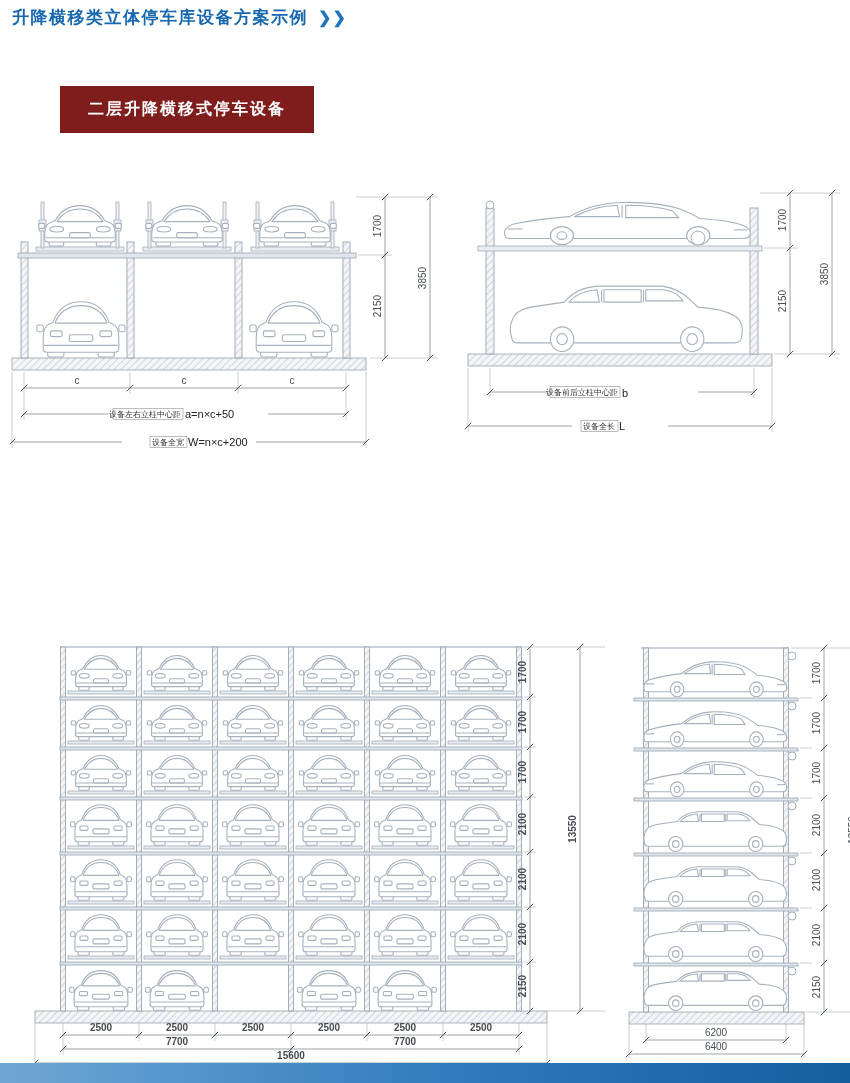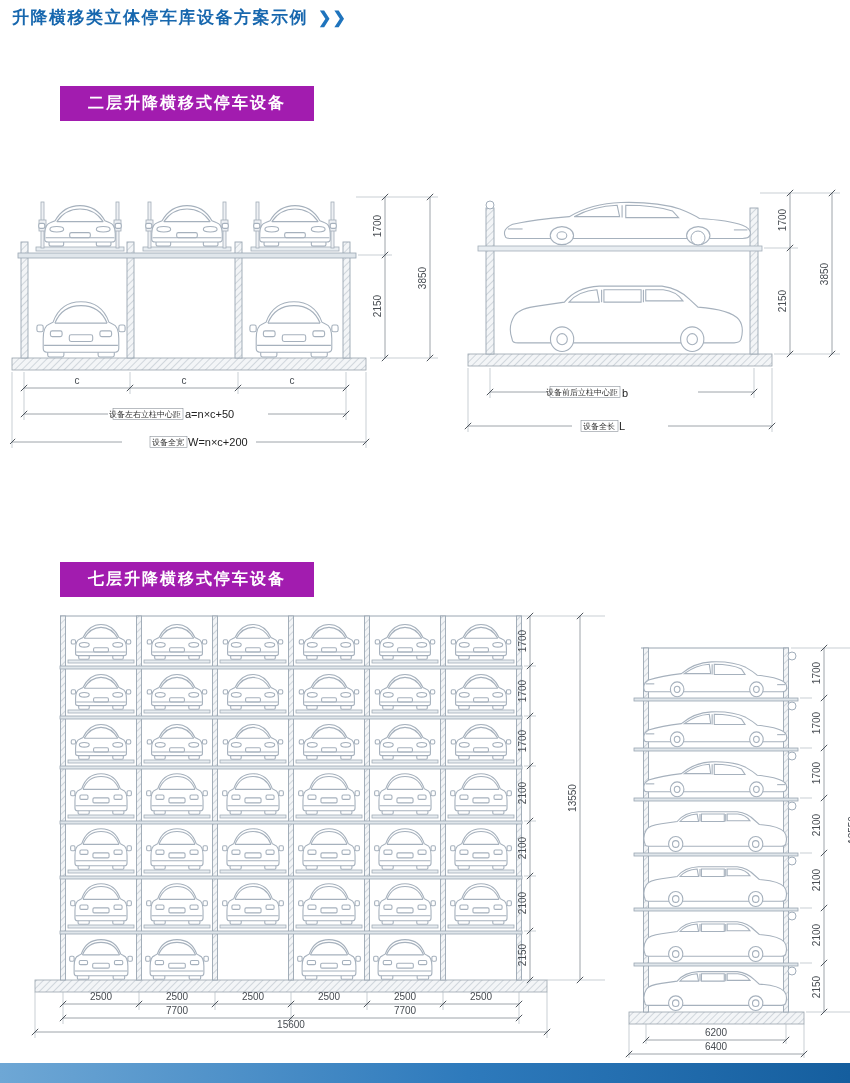"二层升降横移式停车设备" .sec-head { background: #a21caf -> #7f1d1d; padding: 7px 28px -> 13px 28px }
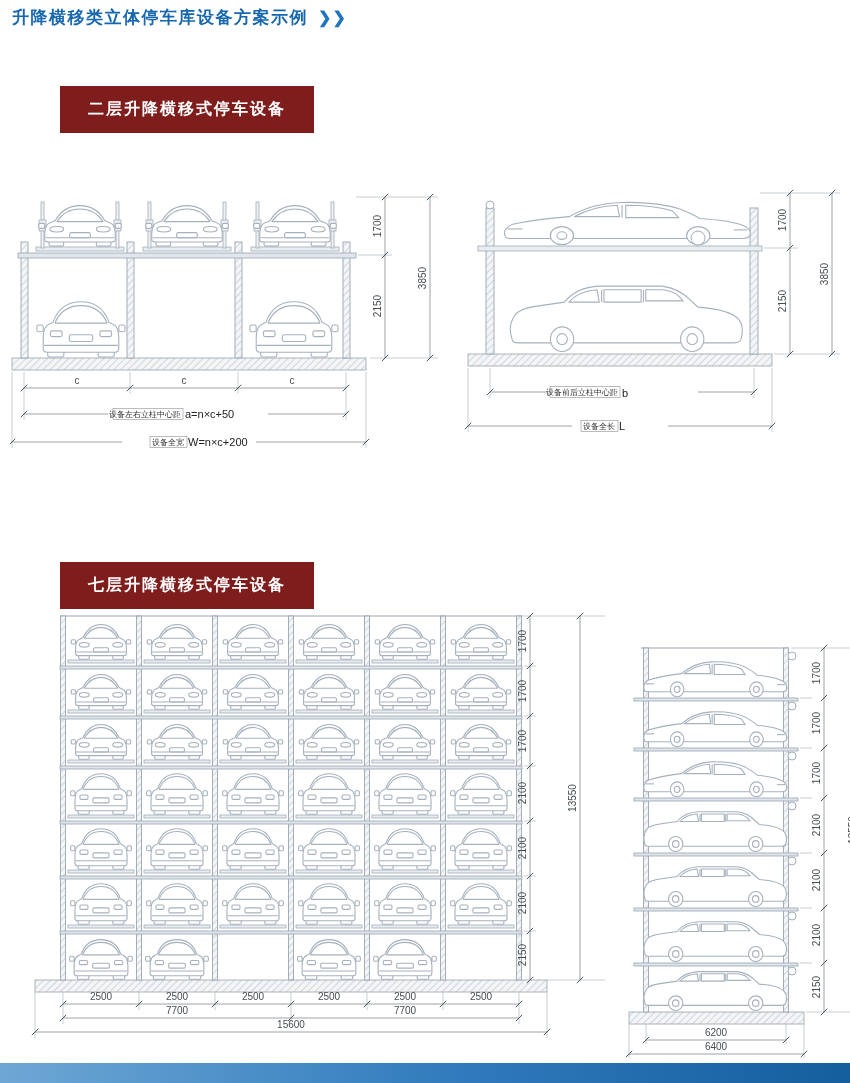"七层升降横移式停车设备" div.sec-head { html: <div> <span>七层升降横移式停车设备</span> </div> -> none }
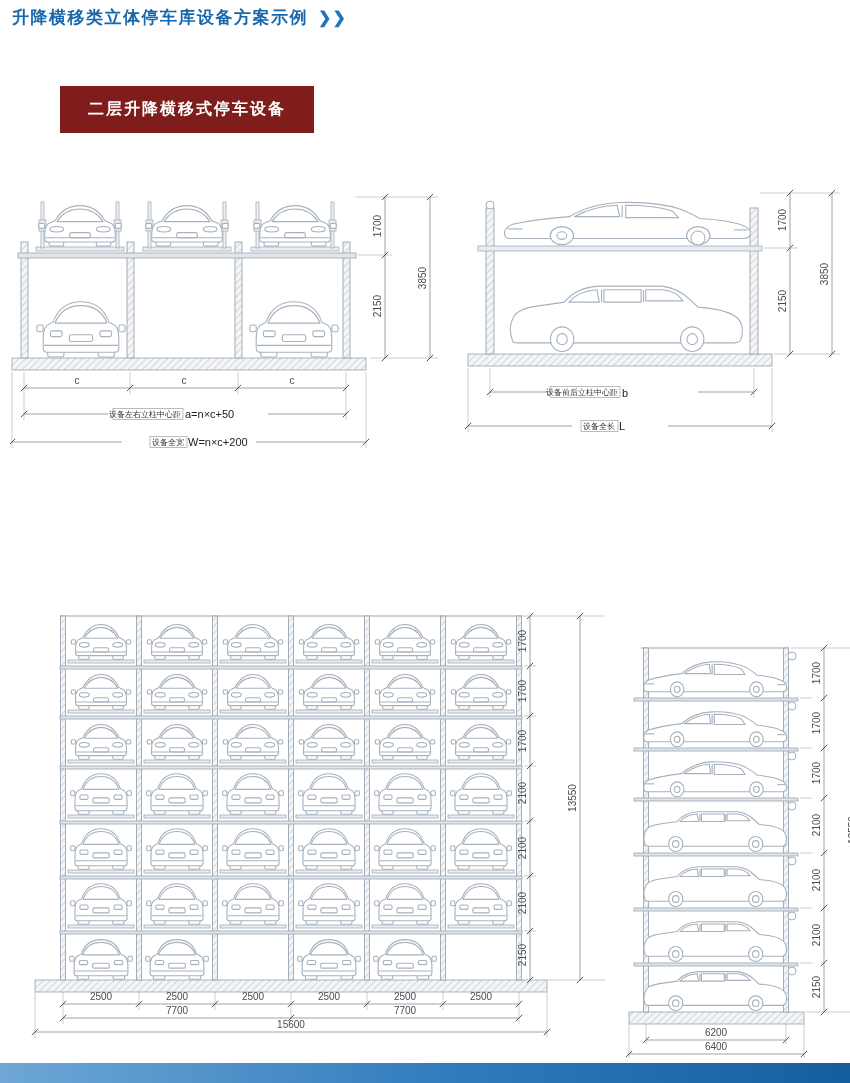"2500" .d3 { font-weight: none -> bold; top: 600px -> 631px }
